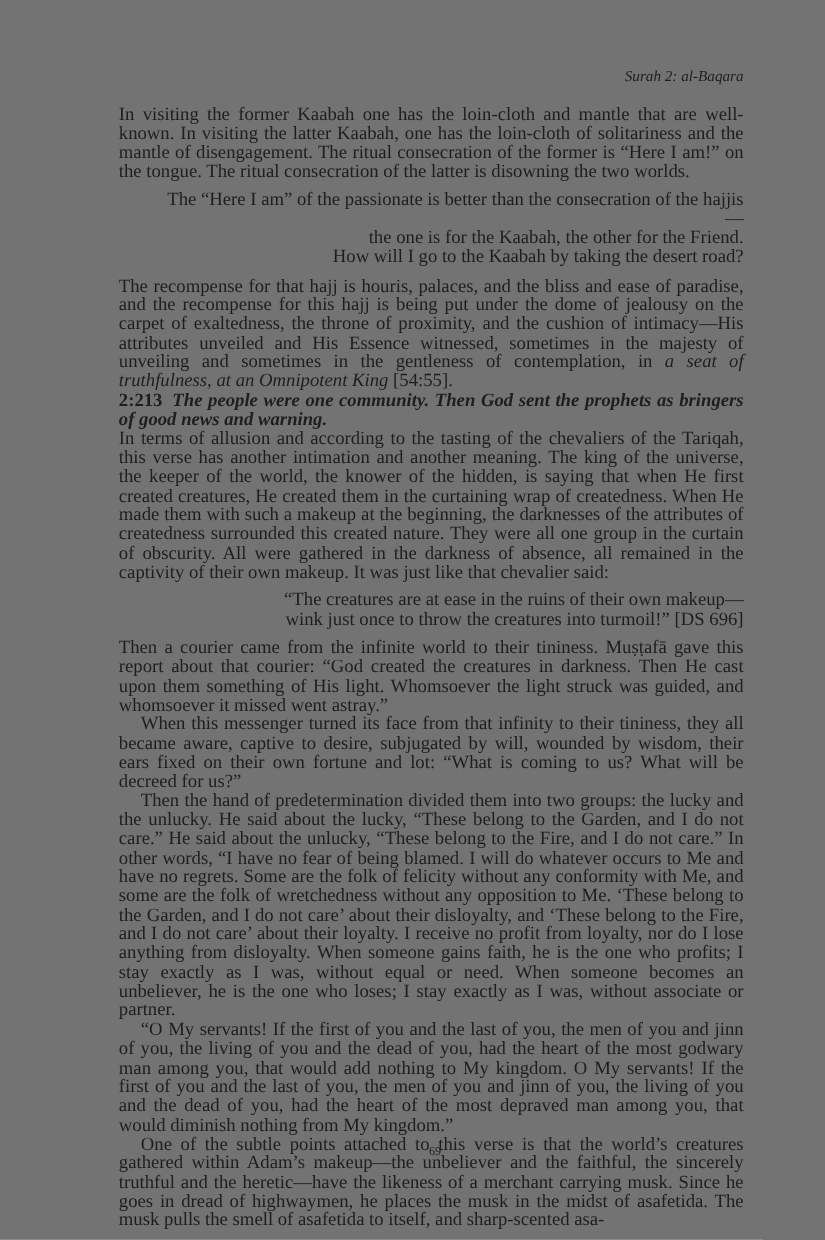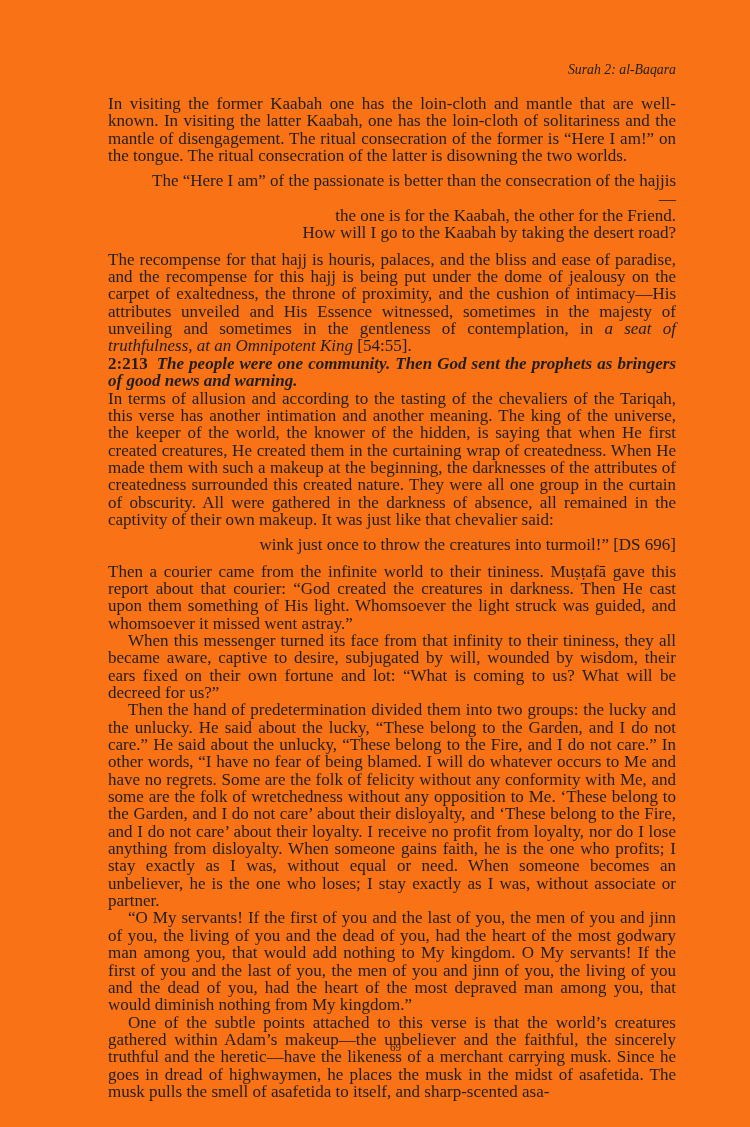"Surah 2: al-Baqara" .sheet { background: #f97316 -> #737373 }
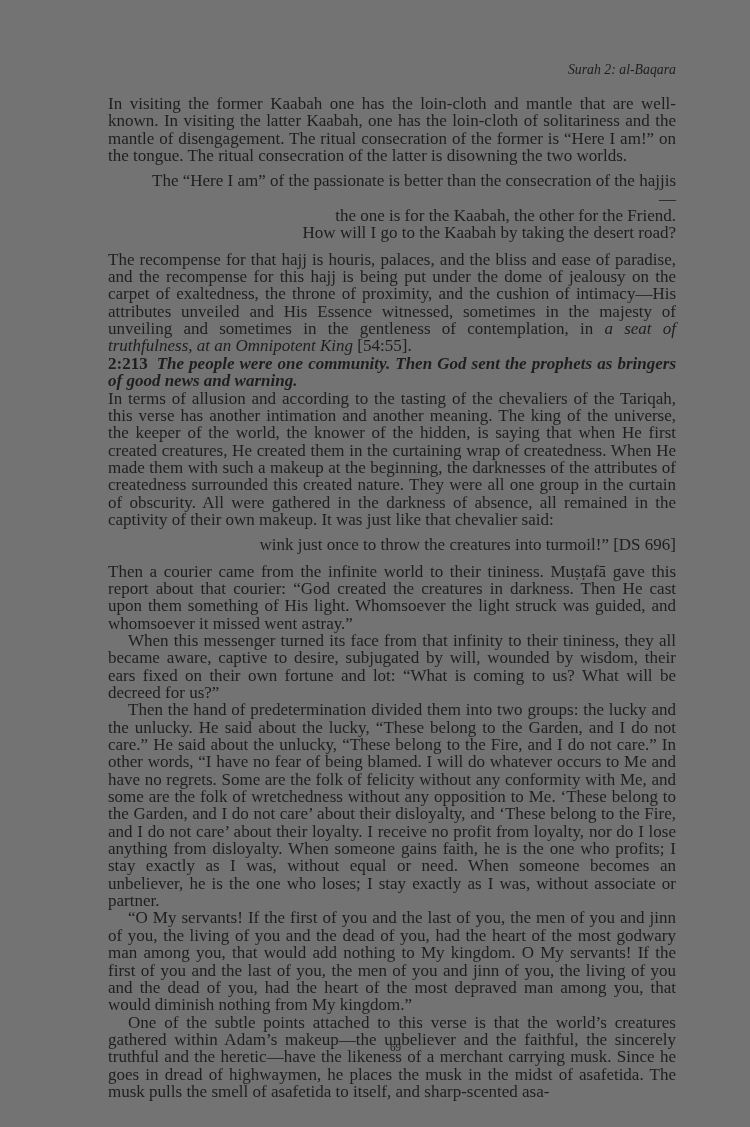"“The creatures are at ease" div.verse-line { html: none -> <div>“The creatures are at ease in the ruins of their own makeup—</div> }
